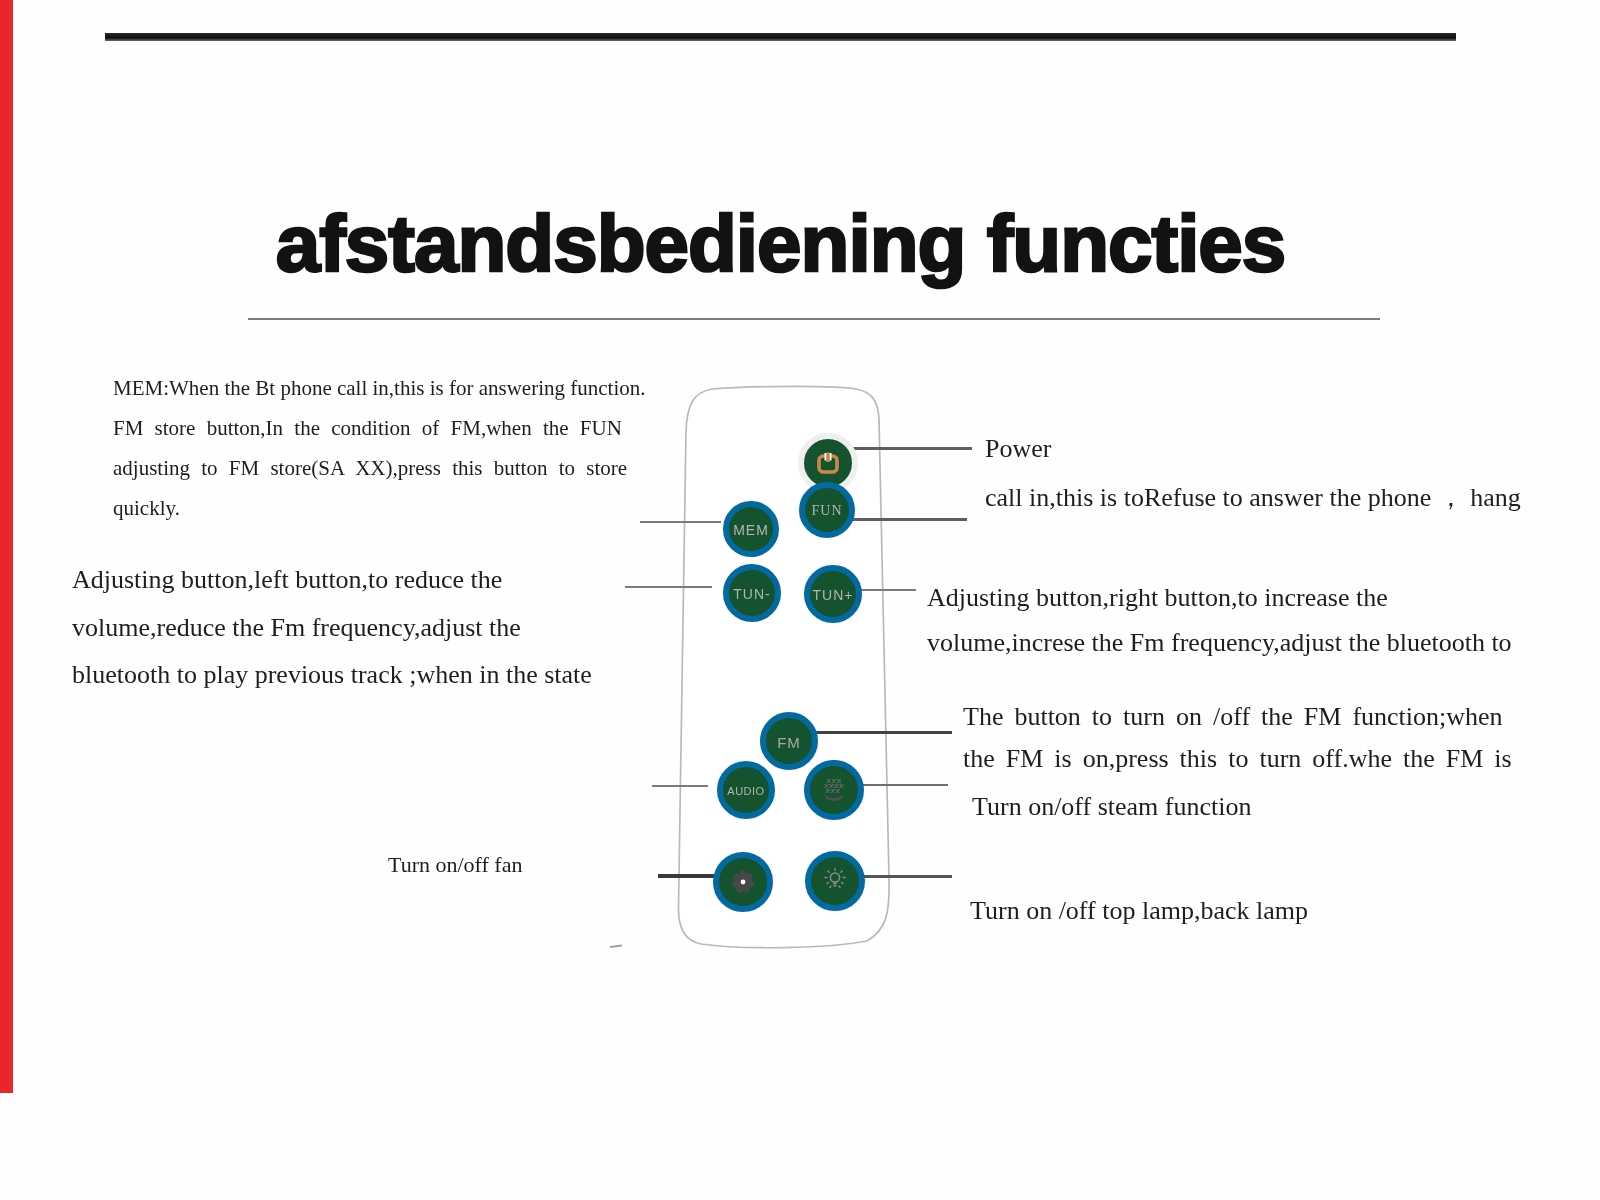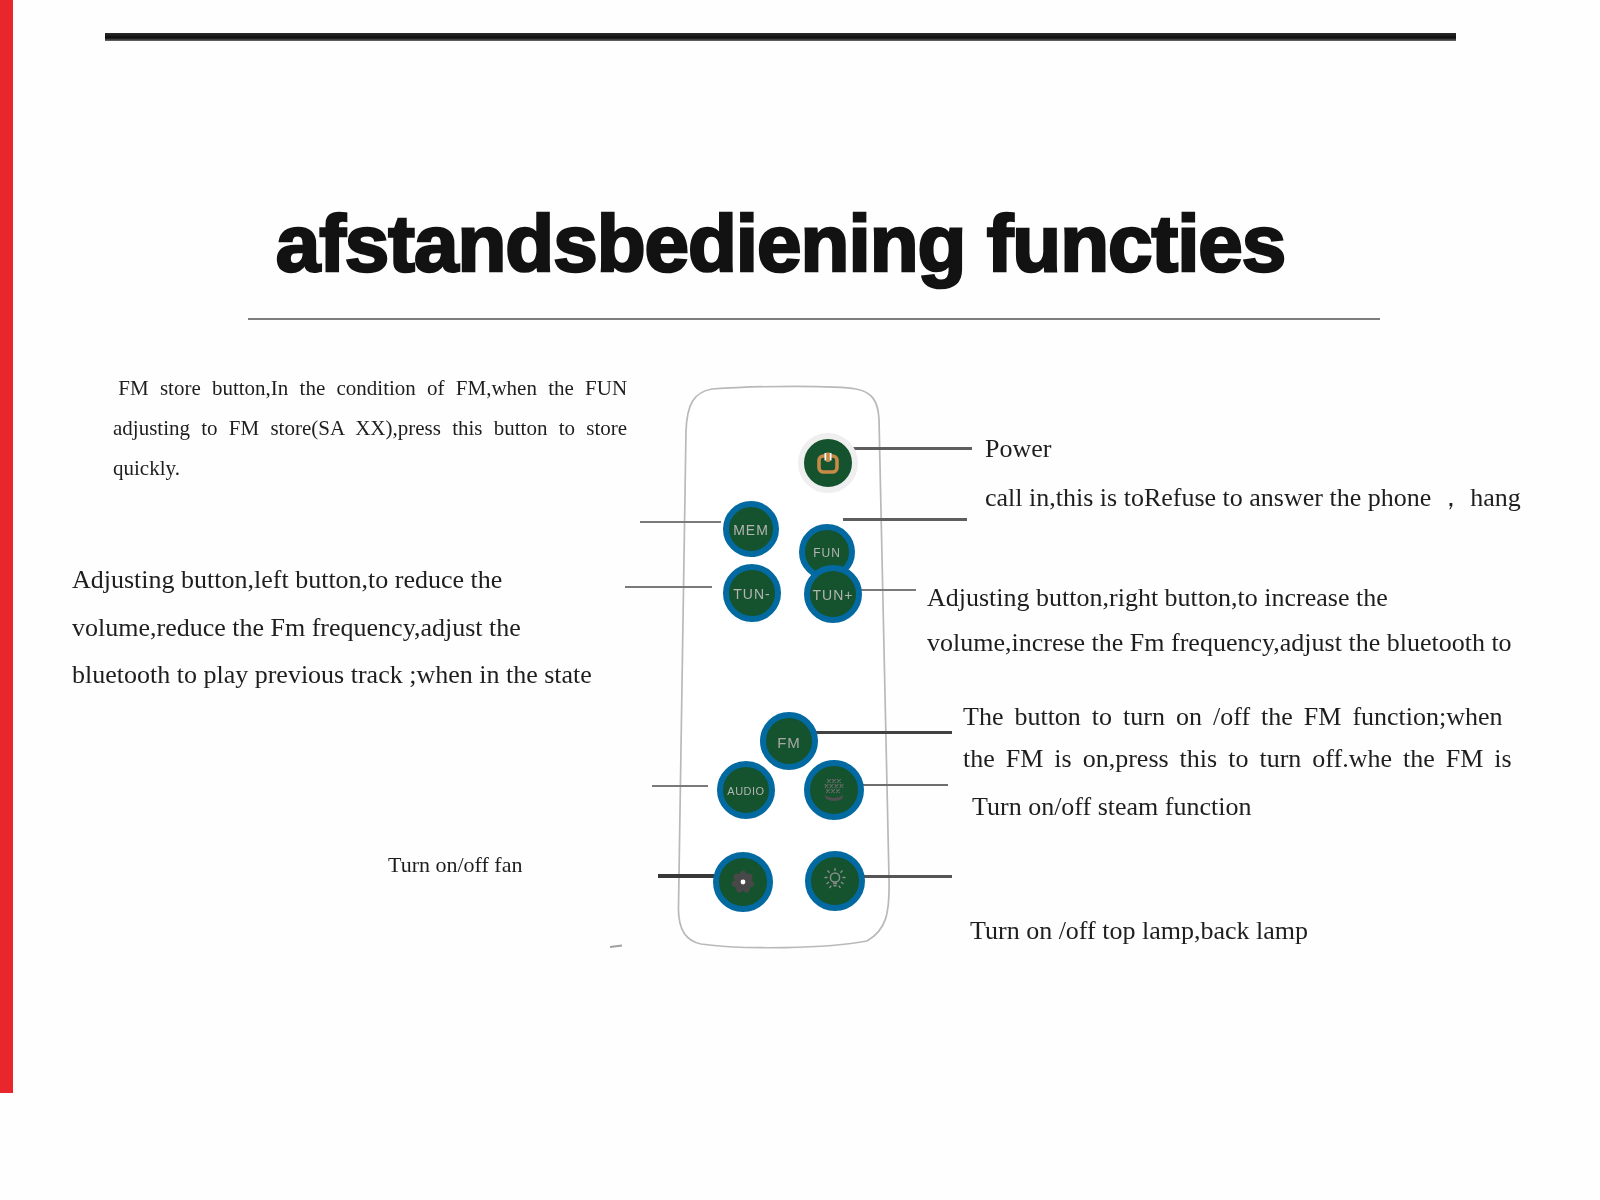"MEM:When the Bt phone call" div { html: none -> <div>MEM:When the Bt phone call in,this is for answering function.</div> }
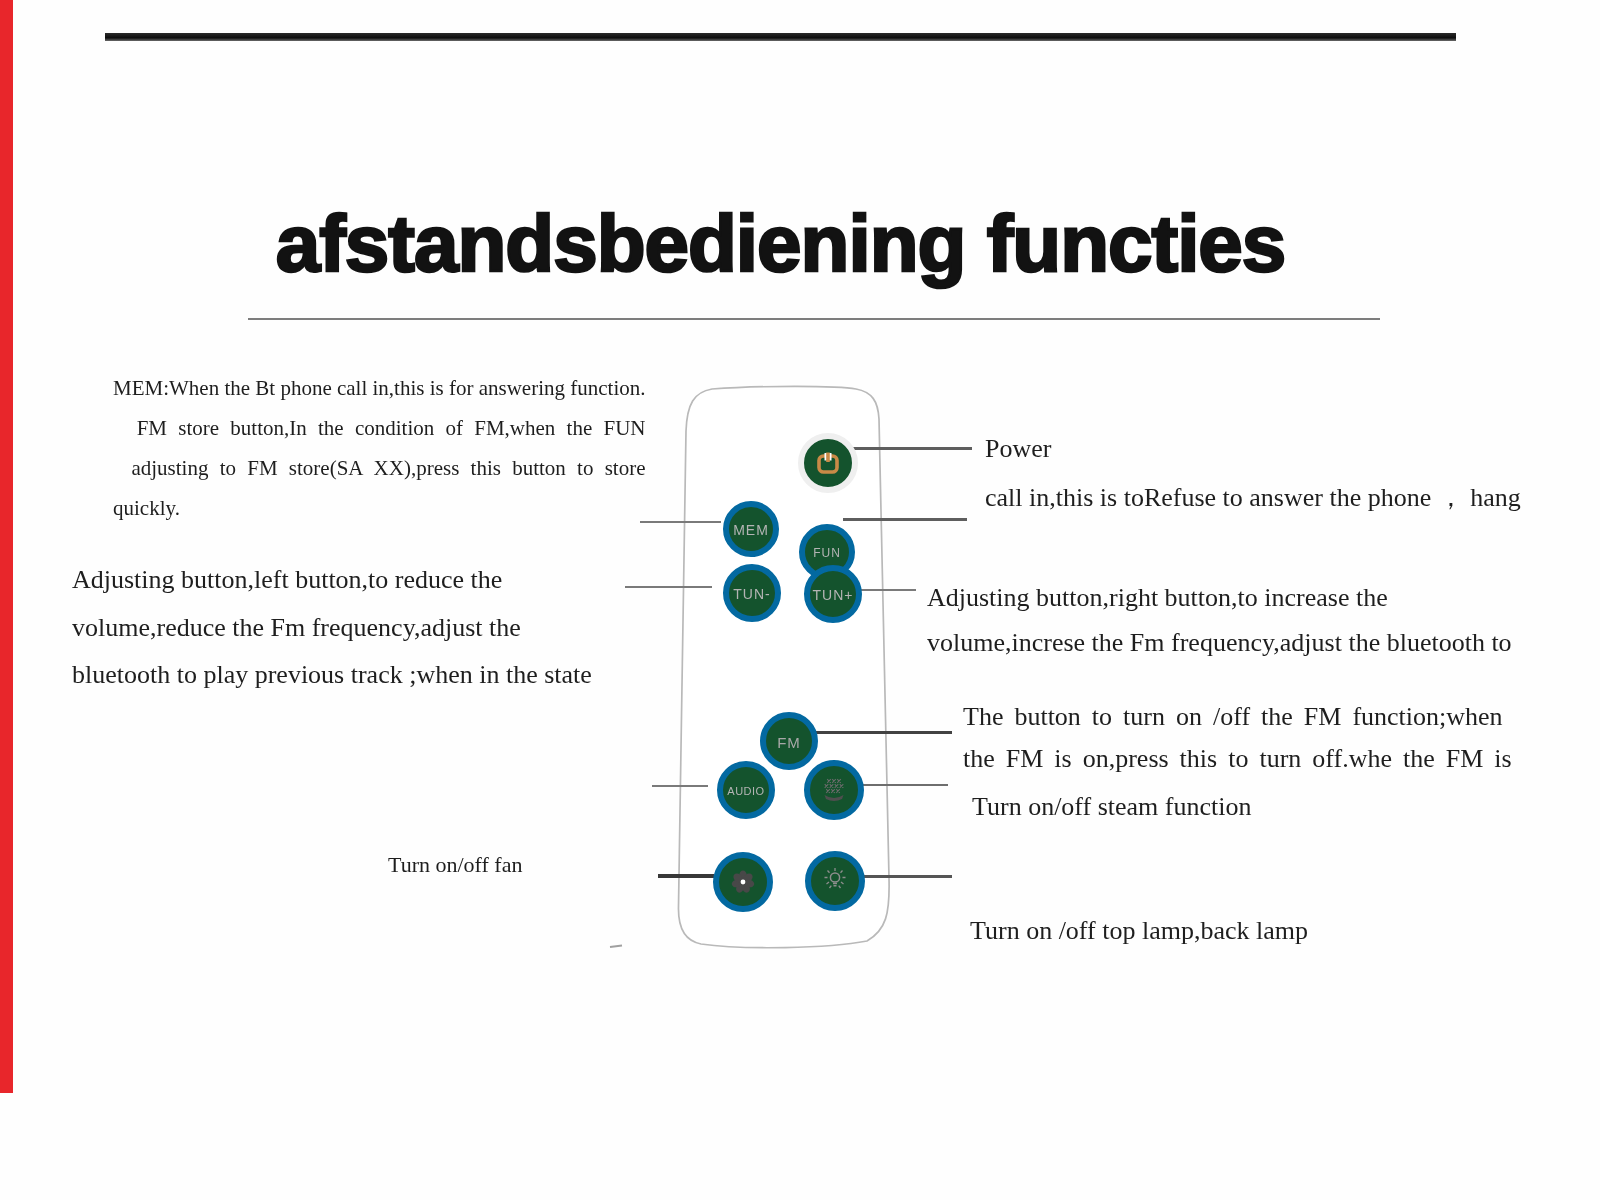"FM store button,In the condition" .b-mem .ws { text-align: right -> none }
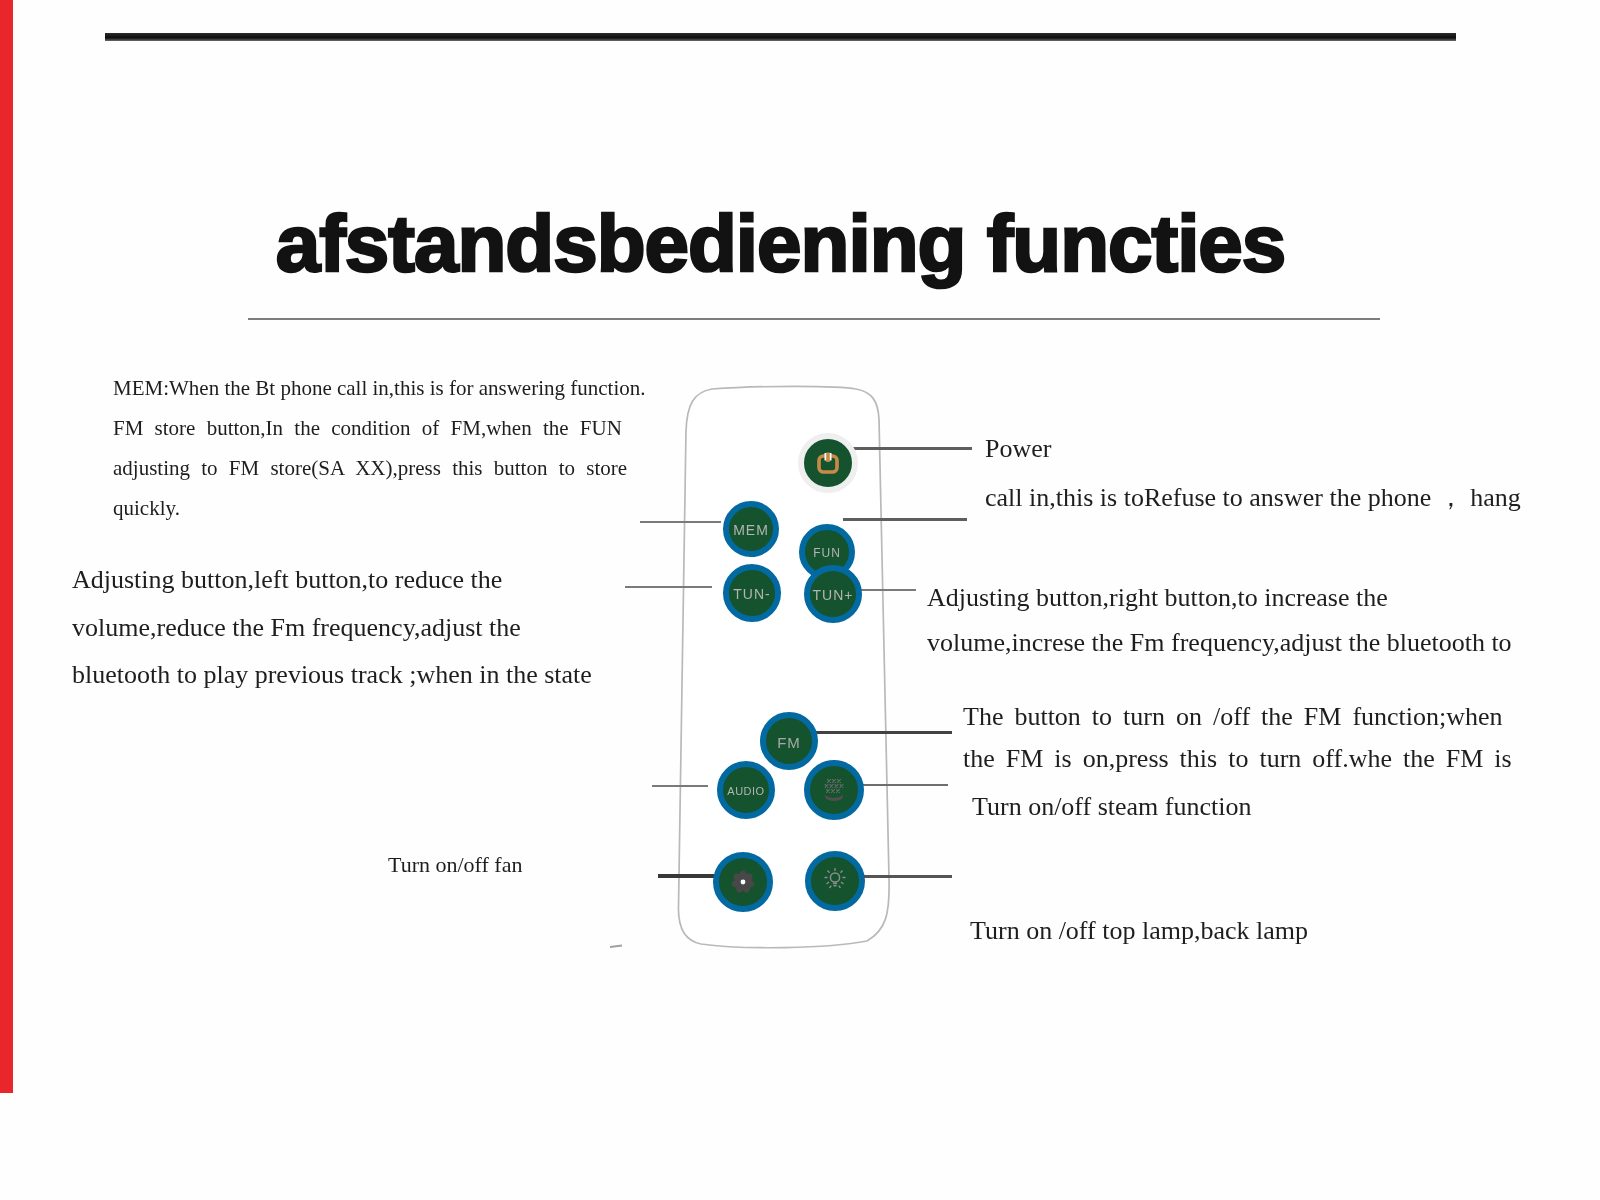"FUN" .btn-fun { font-family: none -> Liberation Serif, serif; font-size: 12px -> 14px; top: 524px -> 482px }
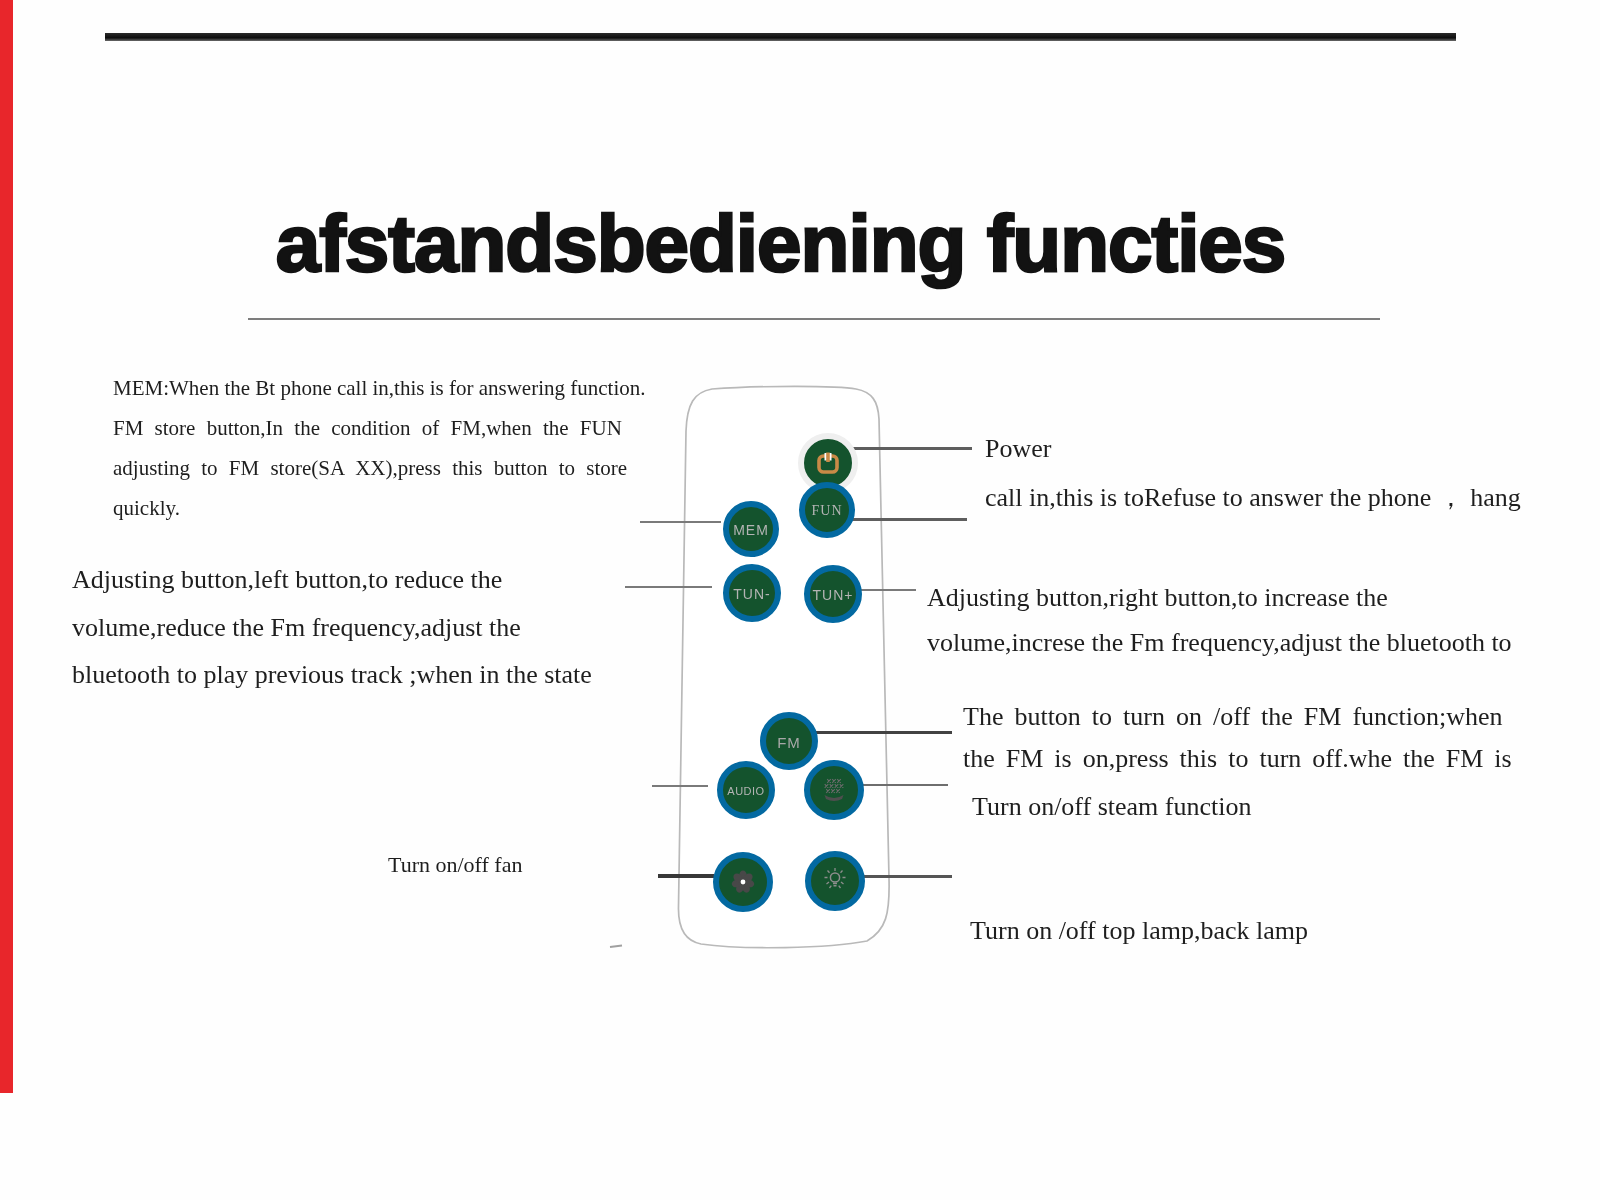"Turn on /off top lamp,back" .b-lamp { top: 916px -> 896px }
